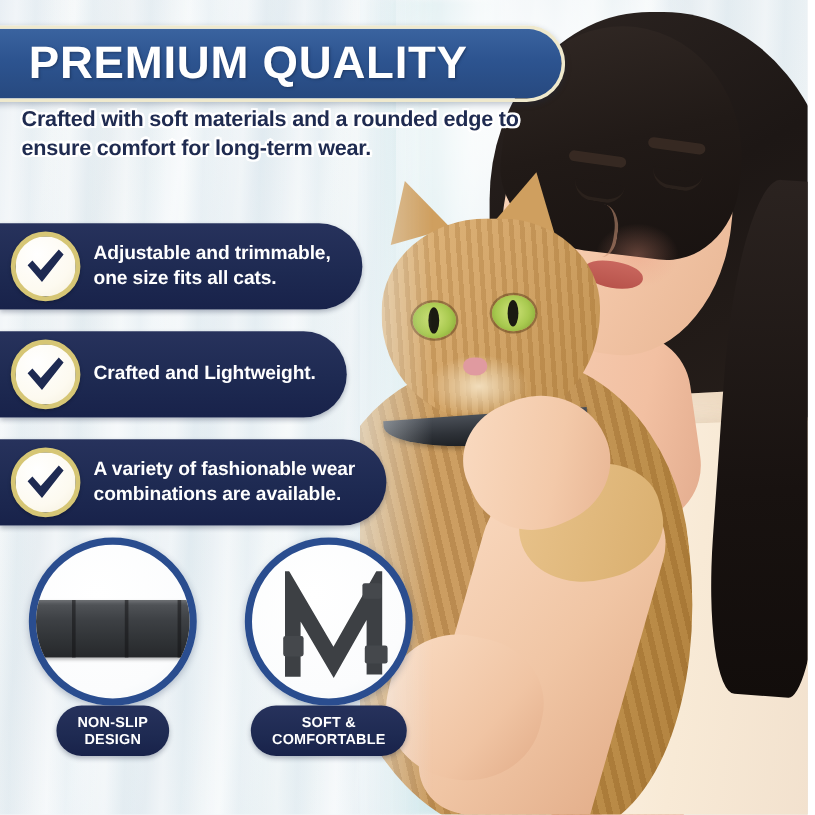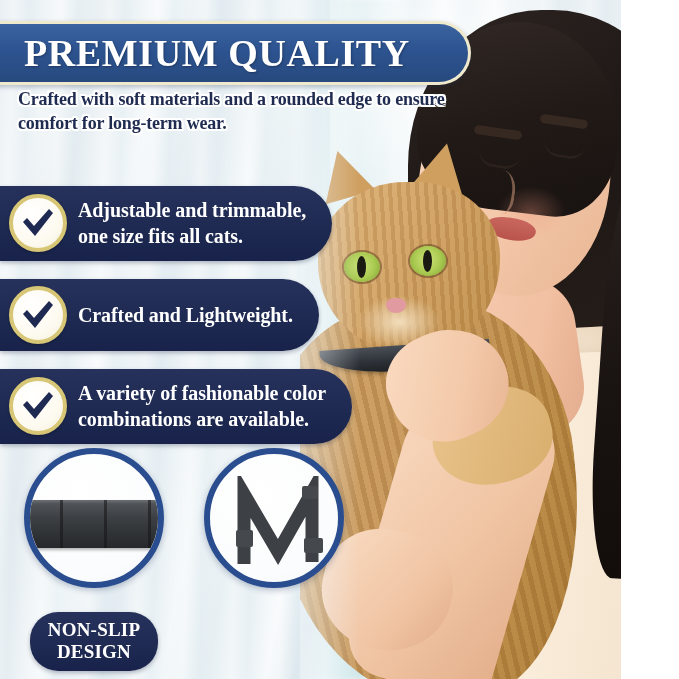"PREMIUM QUALITY" #page { font-family: Liberation Serif, serif -> Liberation Sans, sans-serif; width: 621px -> 673px }
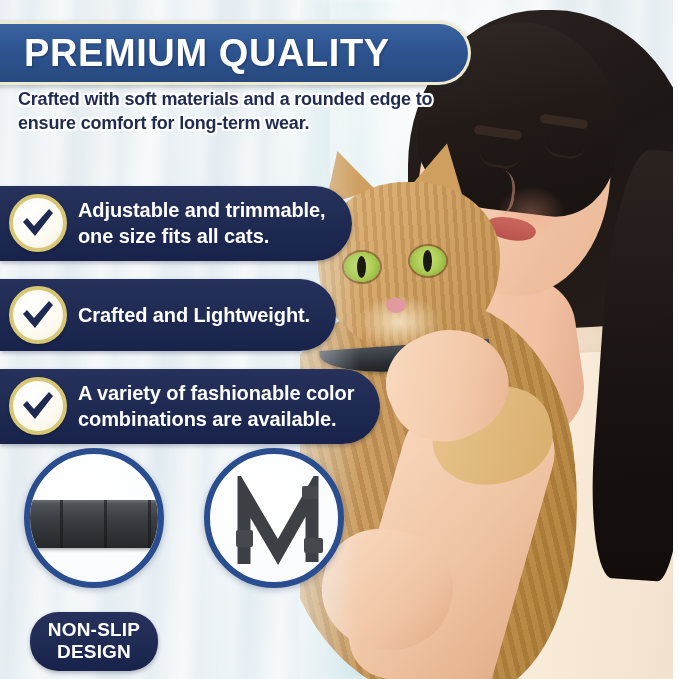"Adjustable and trimmable," .feature-text { font-size: 20px -> 16px }
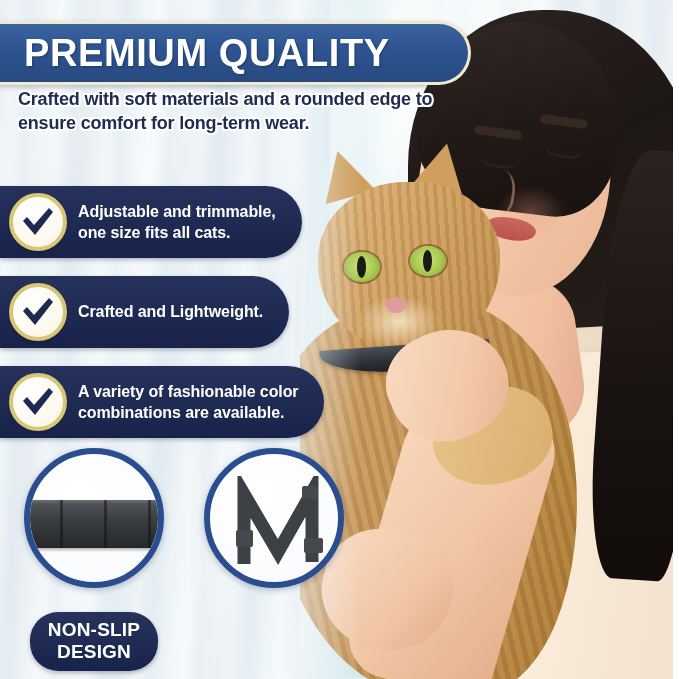"A variety of fashionable color" span.feature-text { text: color -> wear }
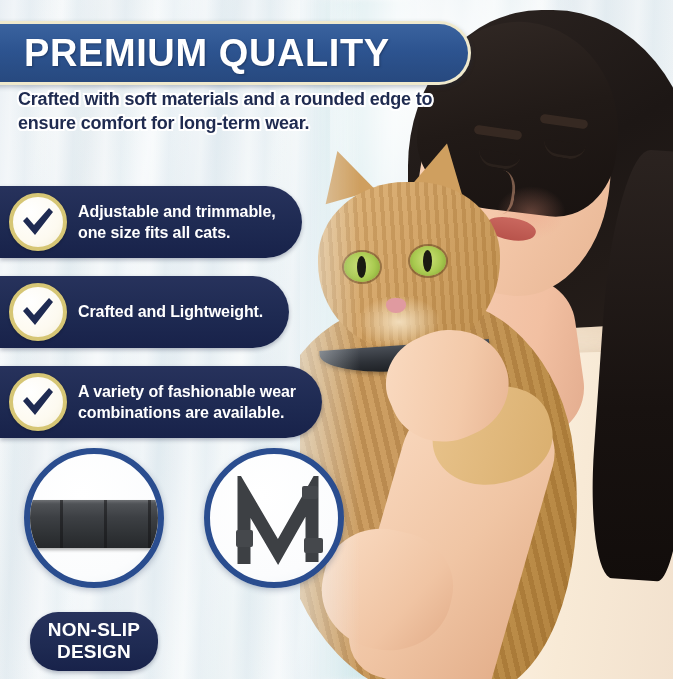"NON-SLIP" .blabel { font-size: 19px -> 12px; margin-top: 24px -> 0 }
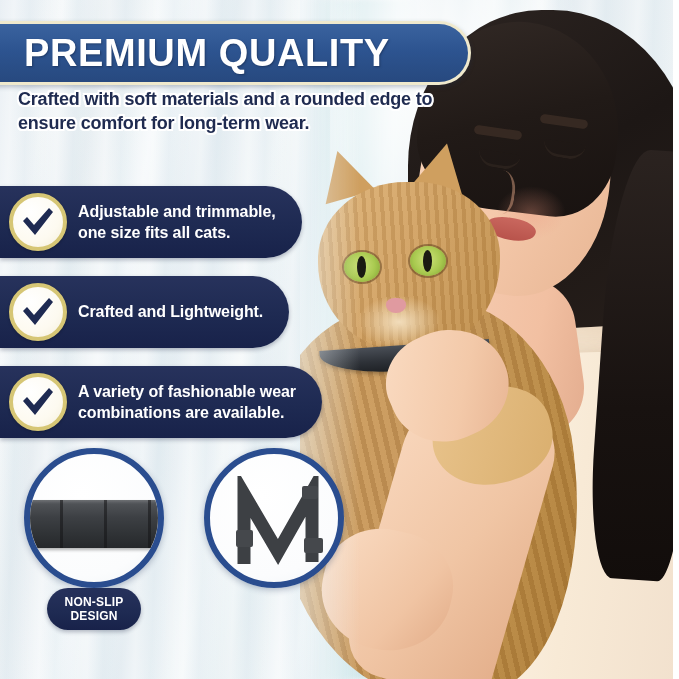"SOFT &" div.blabel { html: none -> <div>SOFT &amp; COMFORTABLE</div> }
